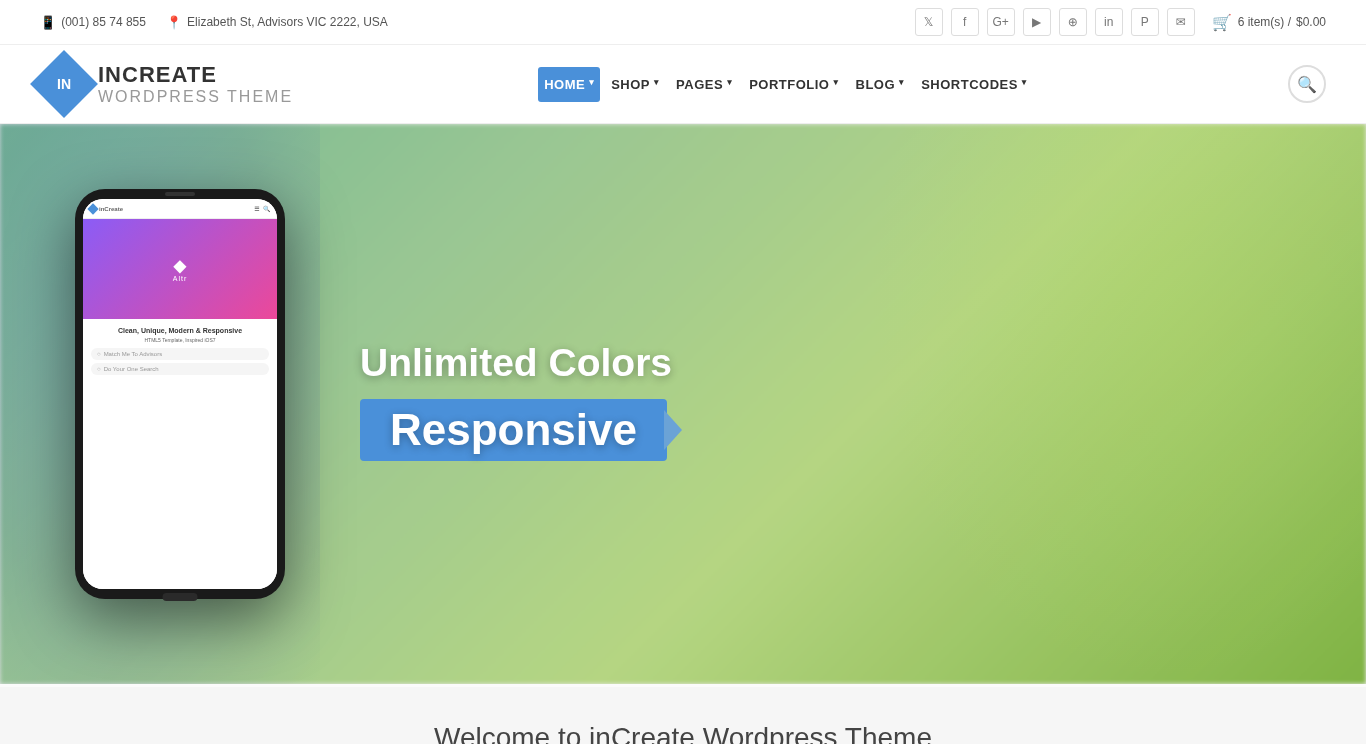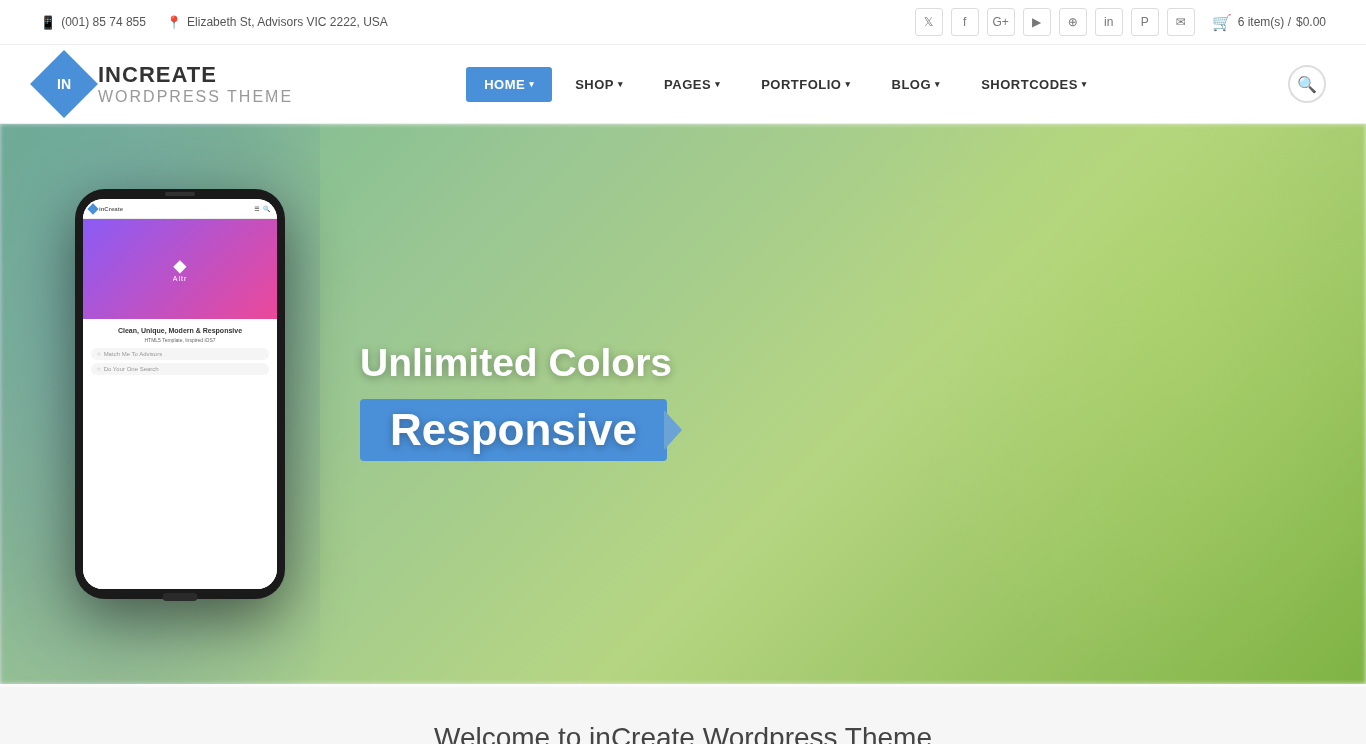"HOME" .nav-item { align-items: center -> flex-start; padding: 10px 18px -> 10px 6px }
